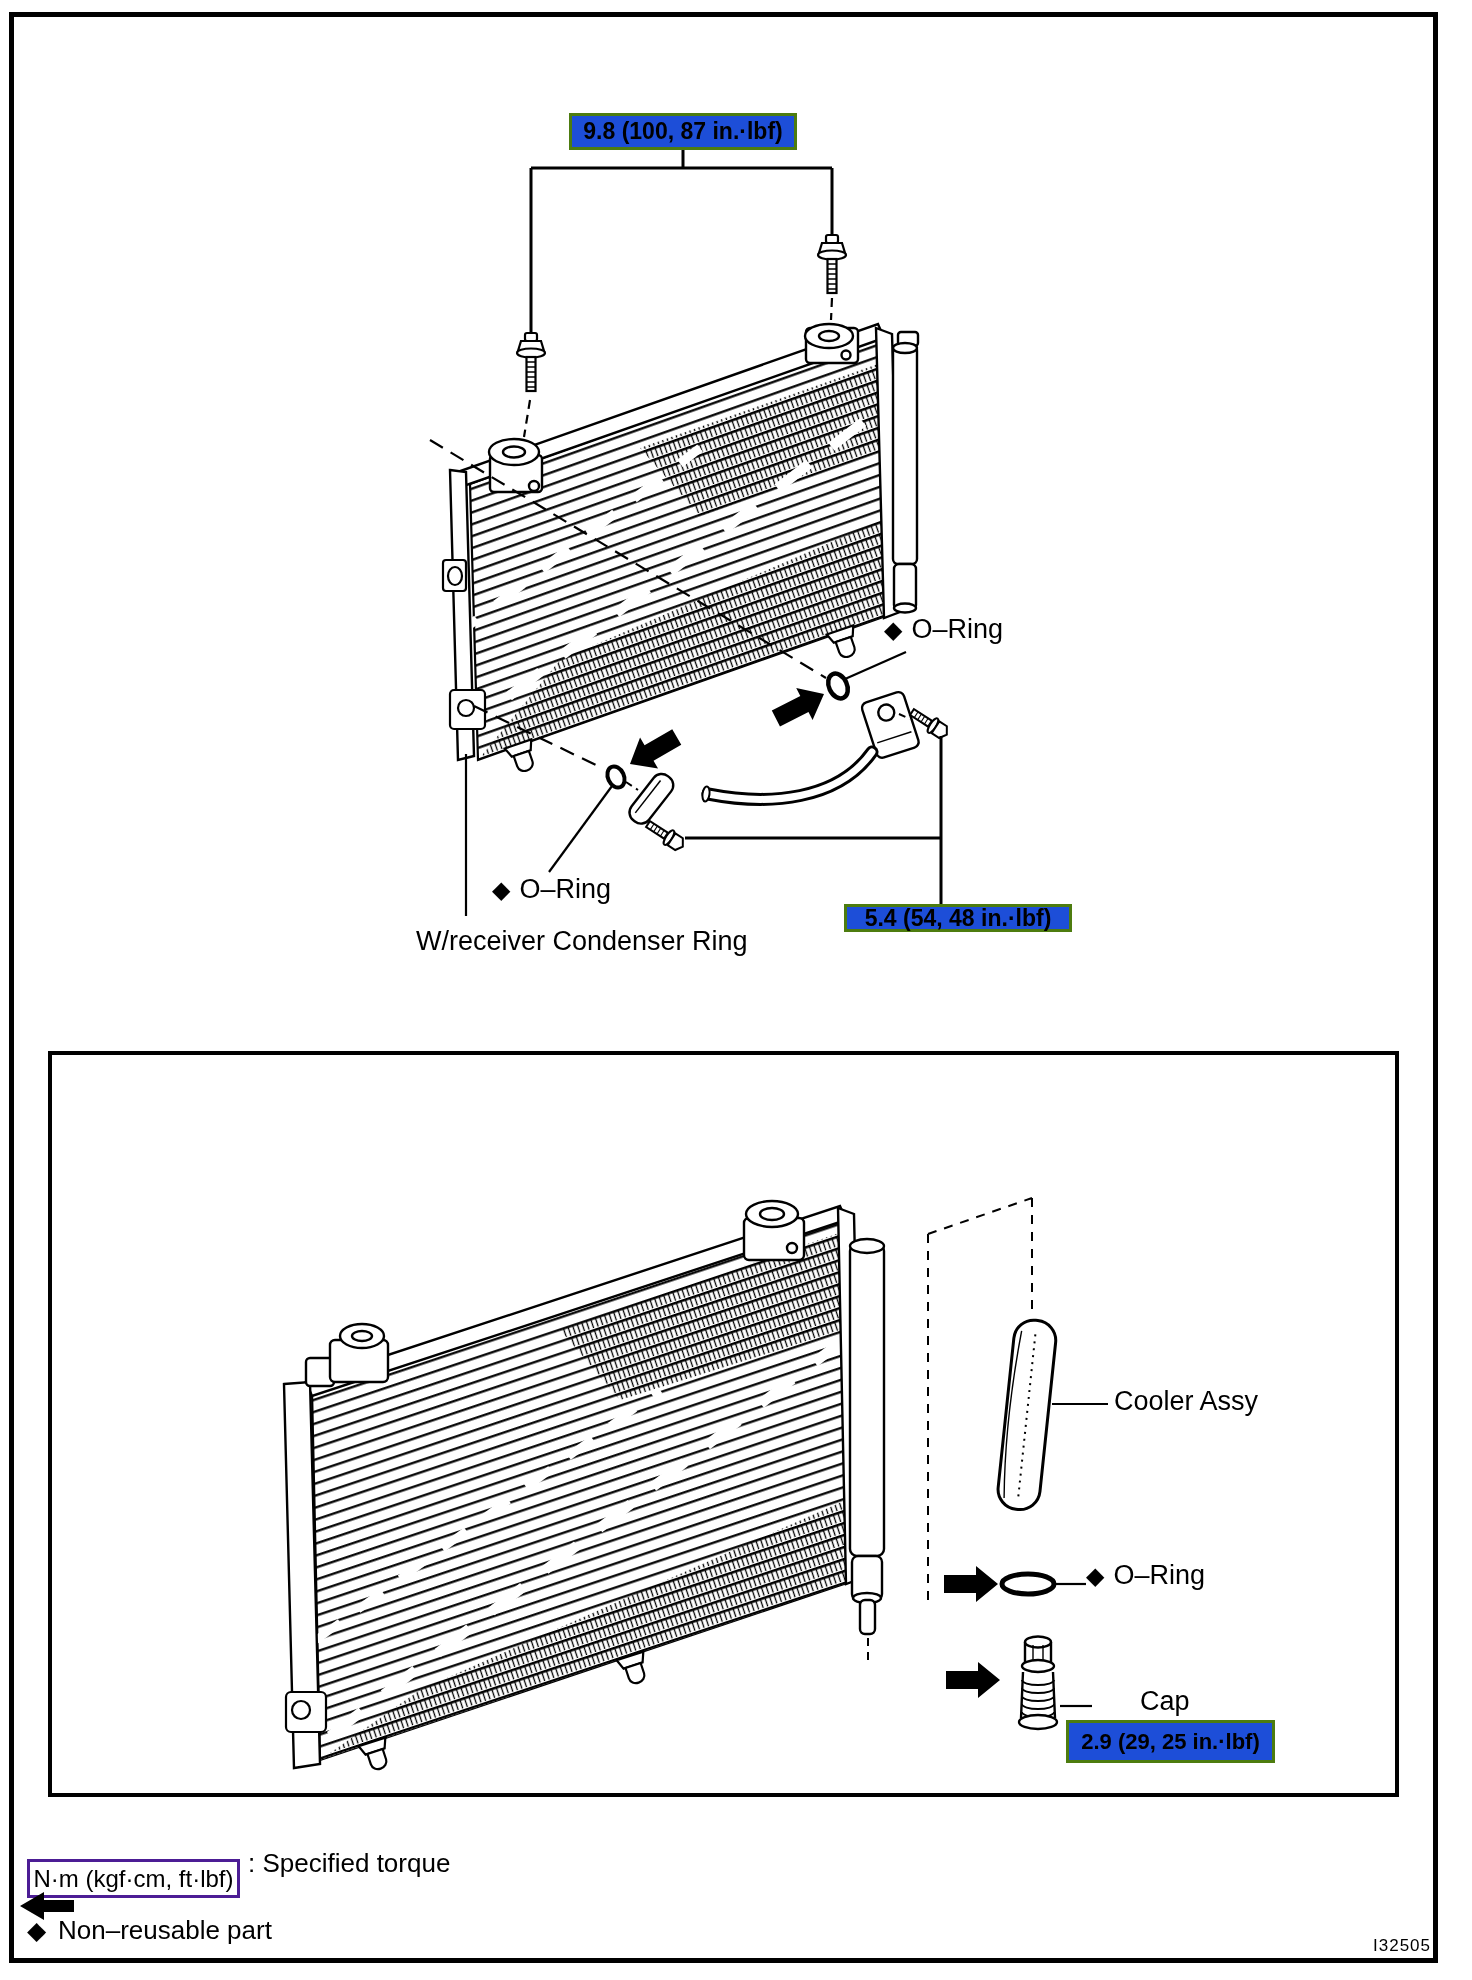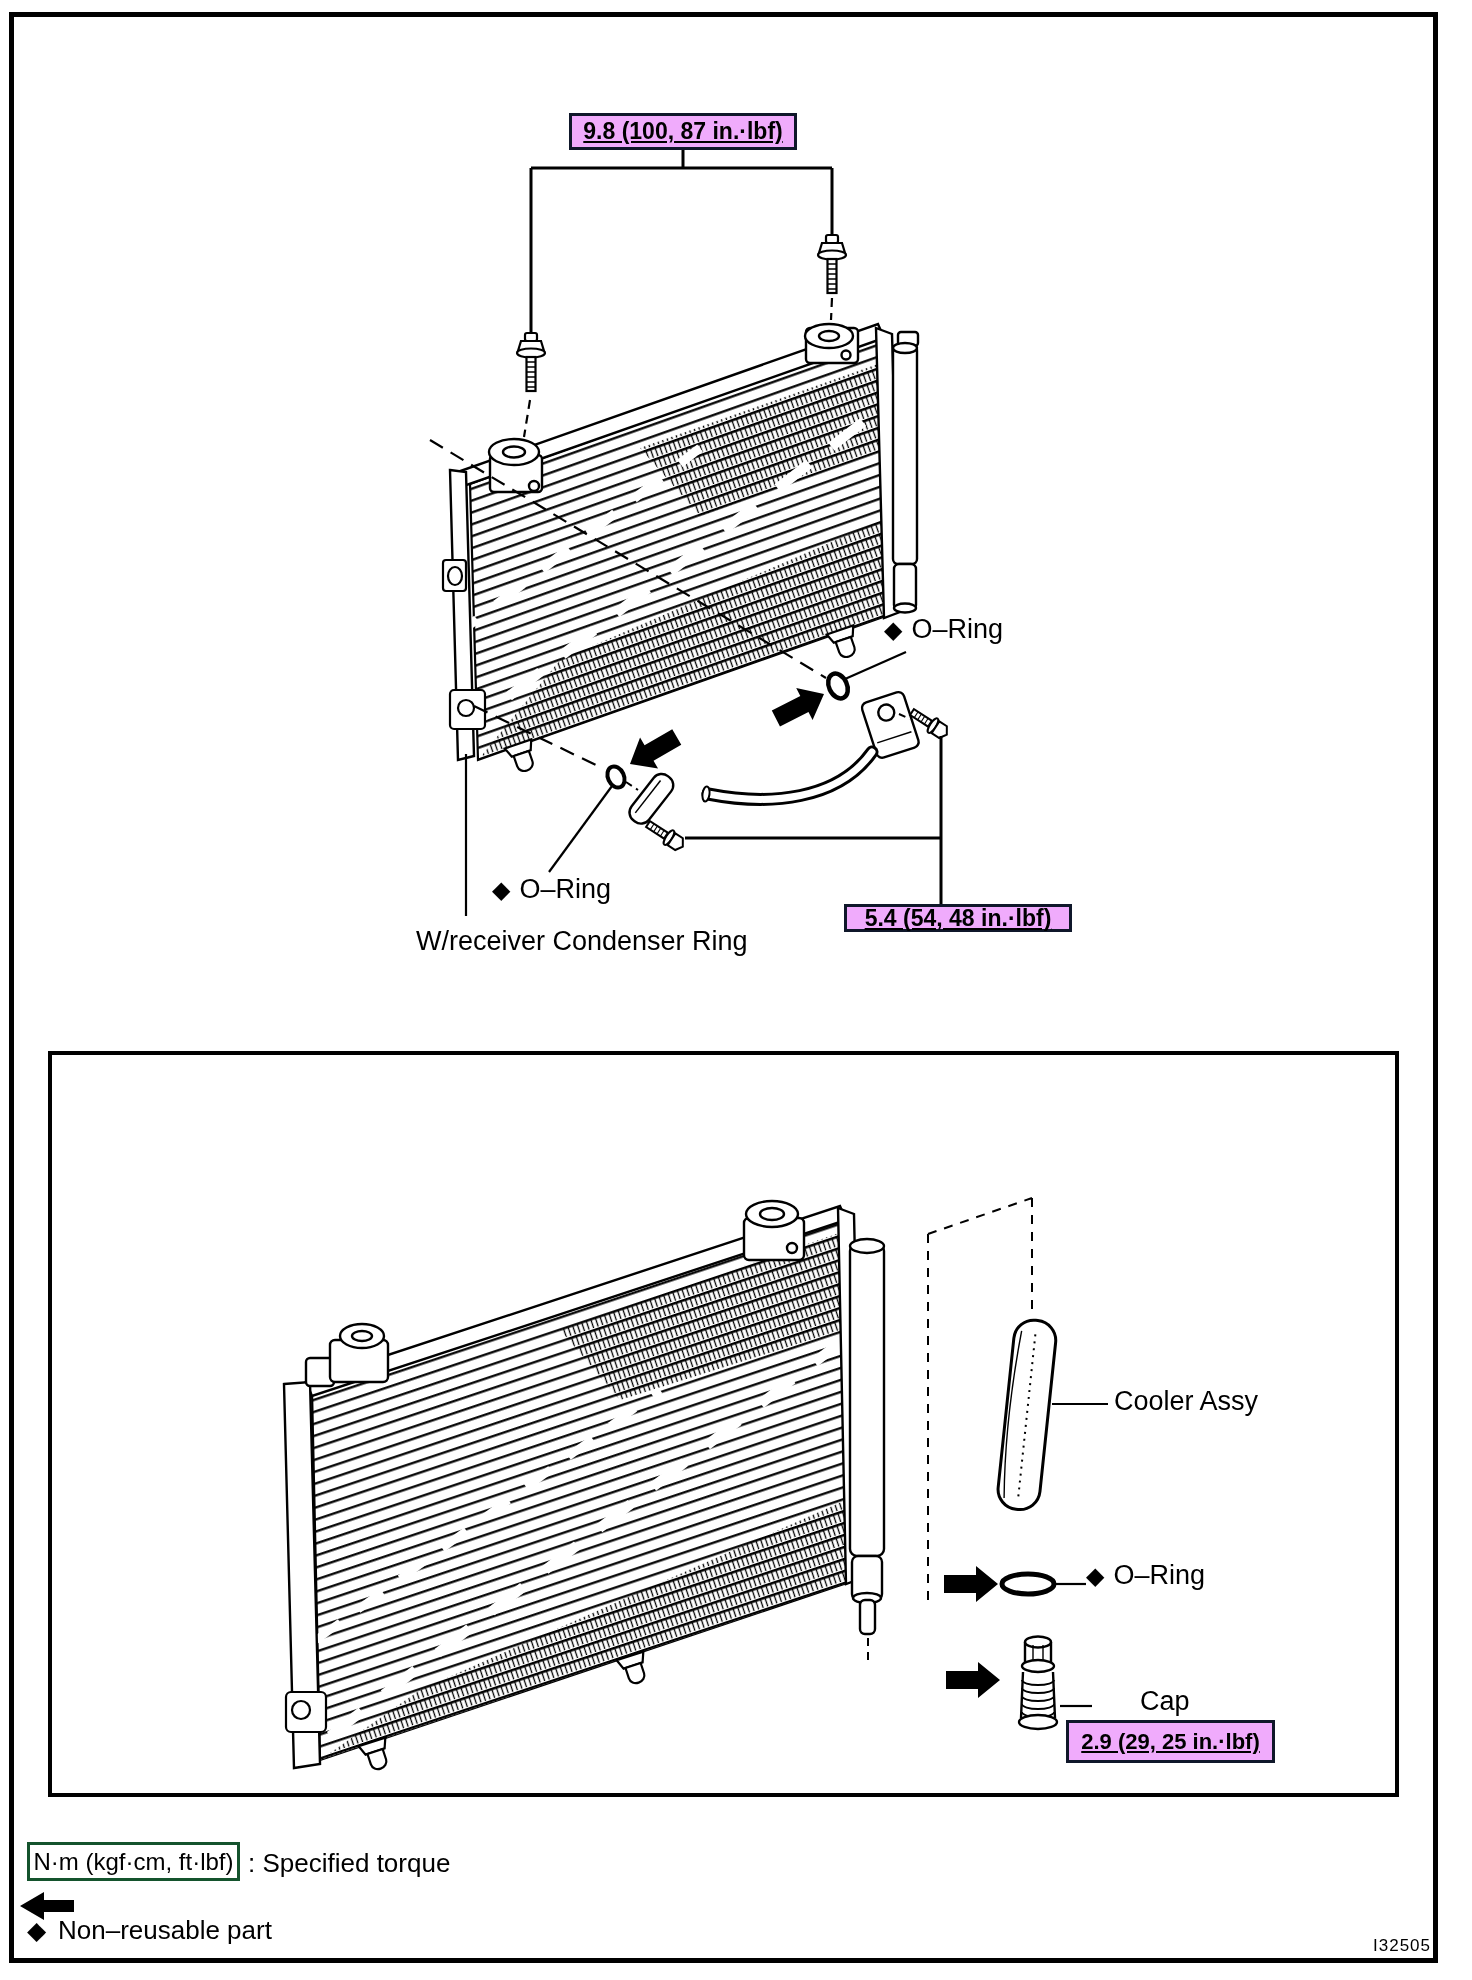"9.8 (100, 87 in.·lbf)" .torque { background: #f0abfc -> #1d4ed8; border: 3px solid #0f172a -> 3px solid #4d7c0f; text-decoration: underline -> none }
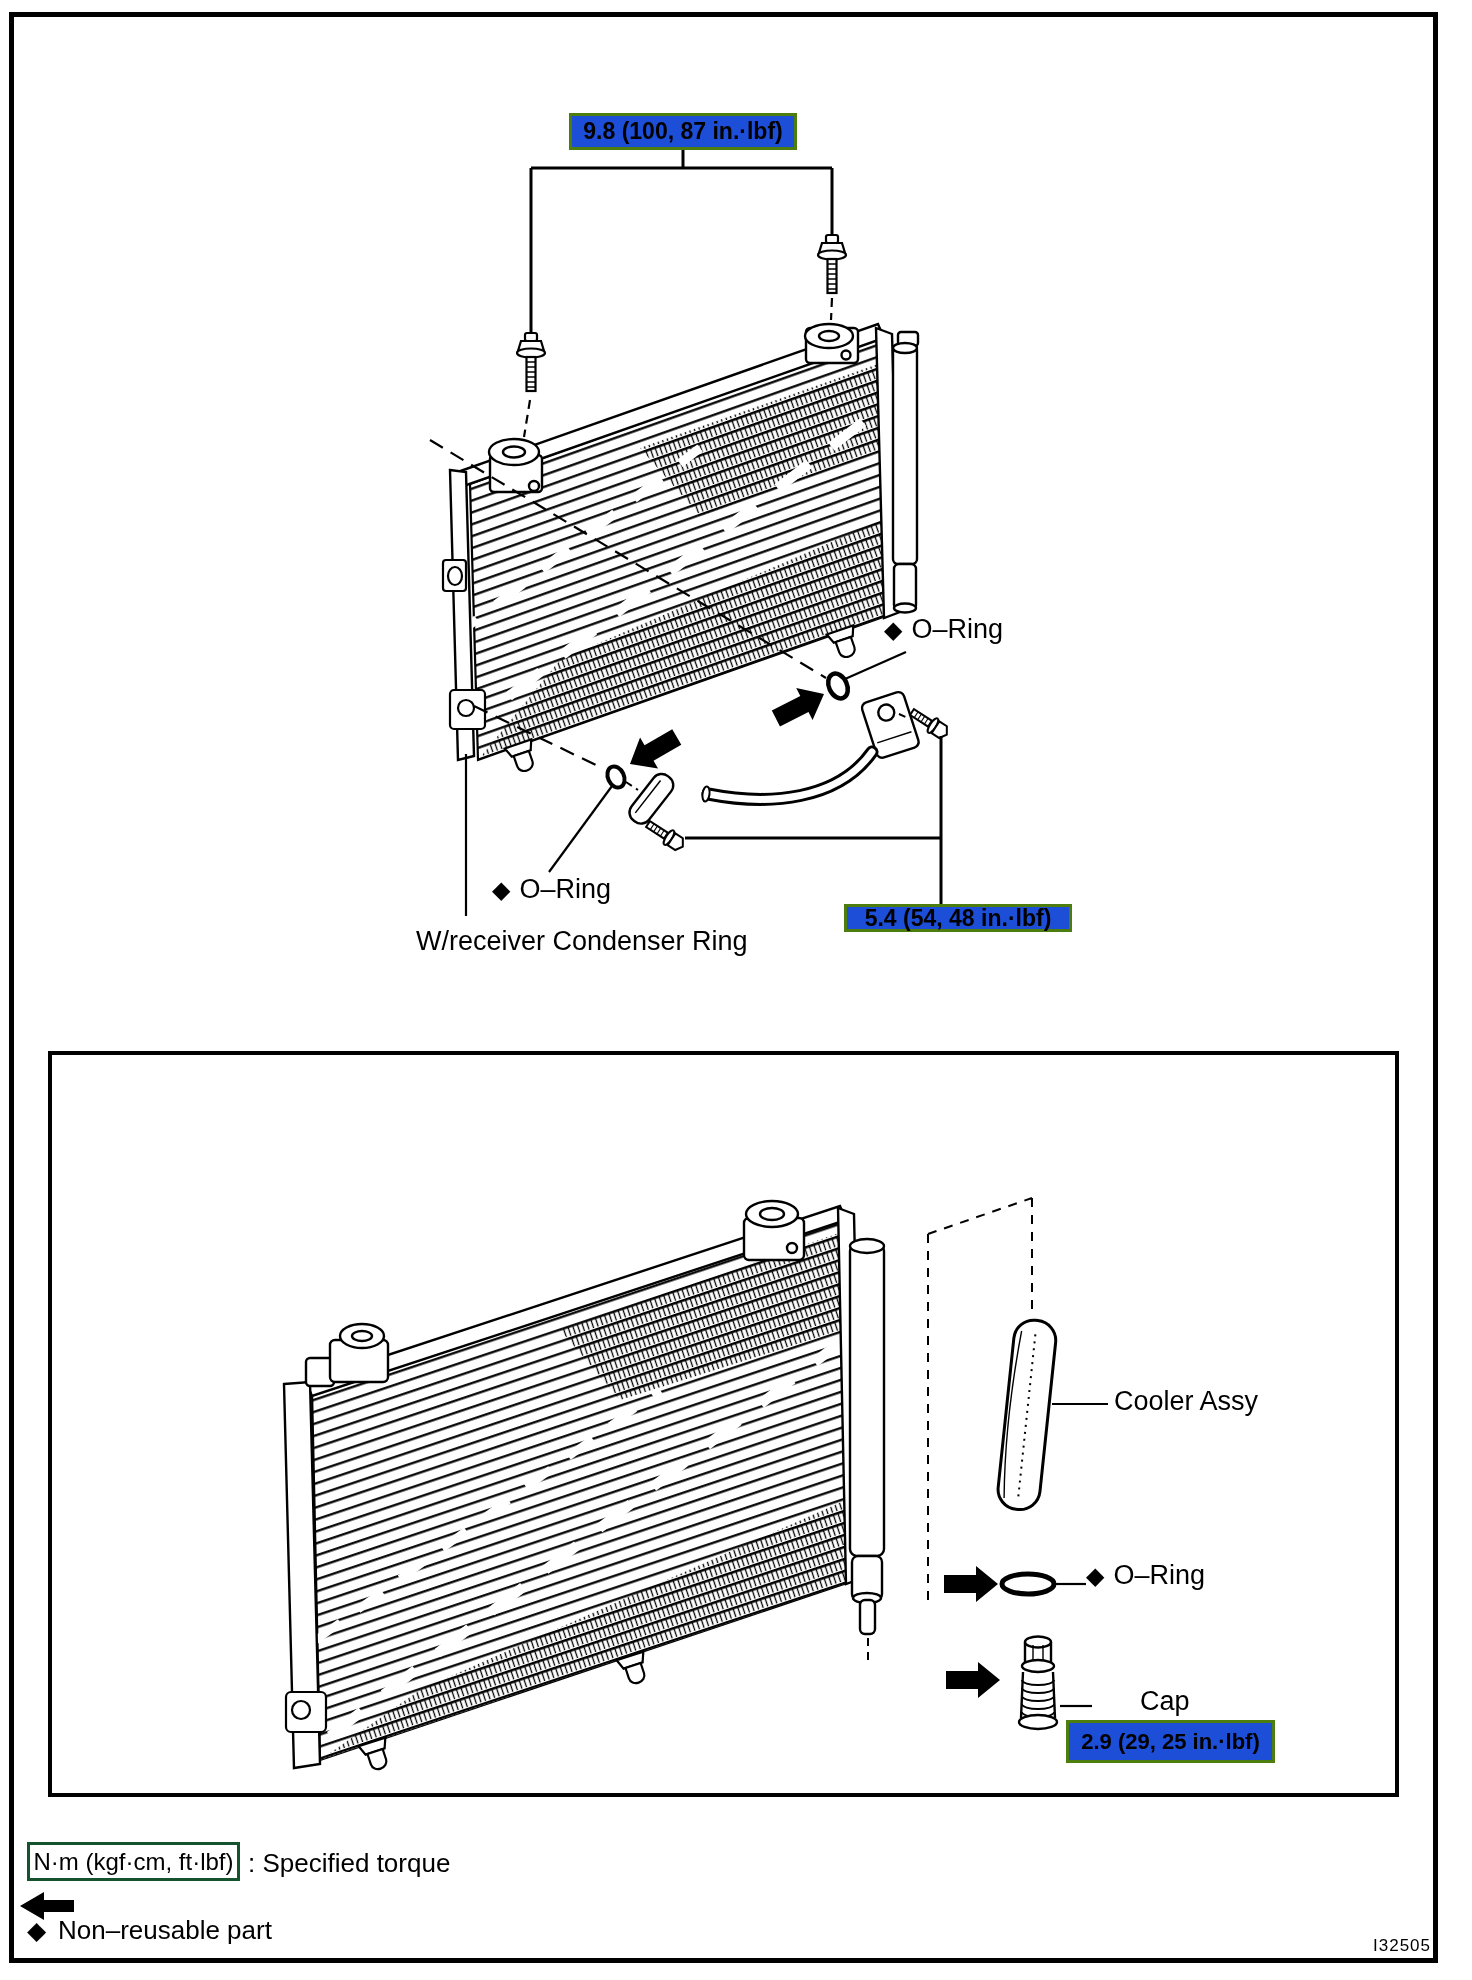"N·m (kgf·cm, ft·lbf)" .legend-box { border: 3px solid #14532d -> 3px solid #4c1d95; margin-top: none -> 17px }
